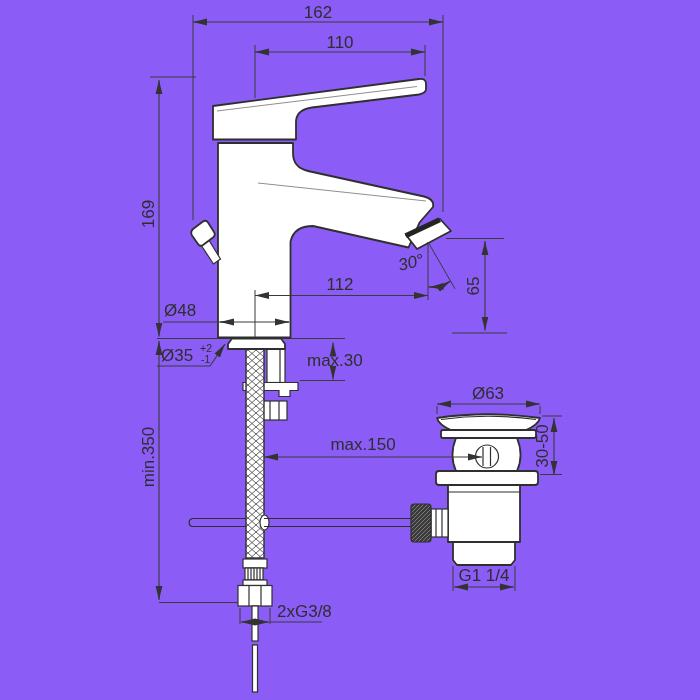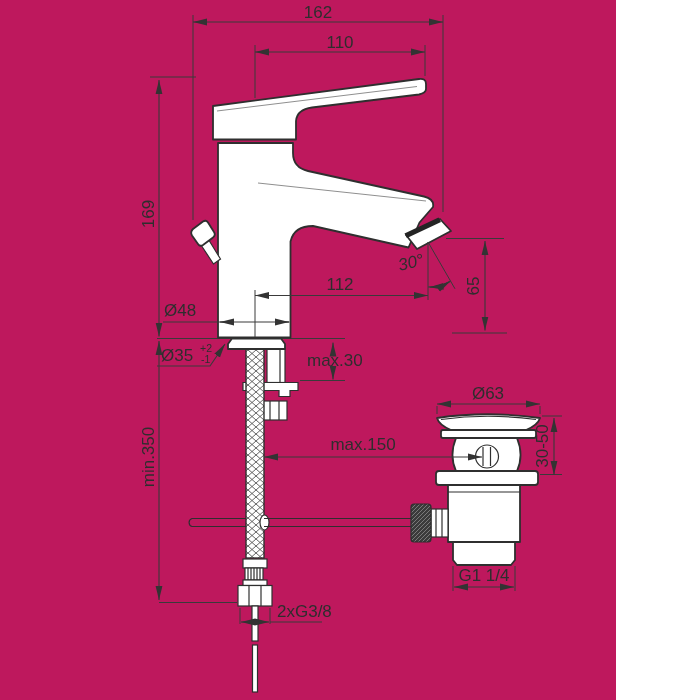"162" .stage { background: #be185d -> #8b5cf6; width: 616px -> 700px }
